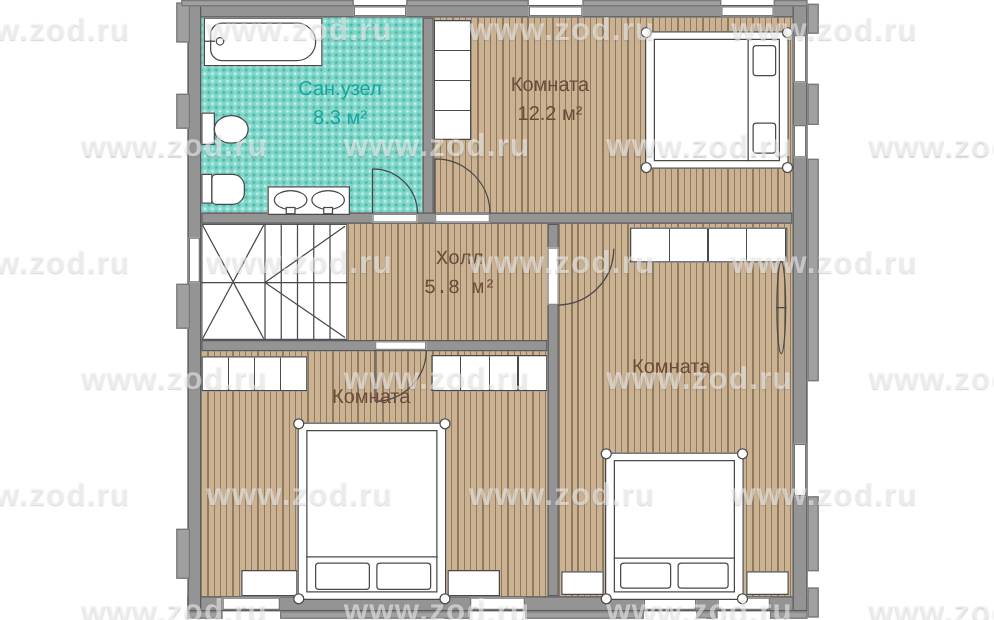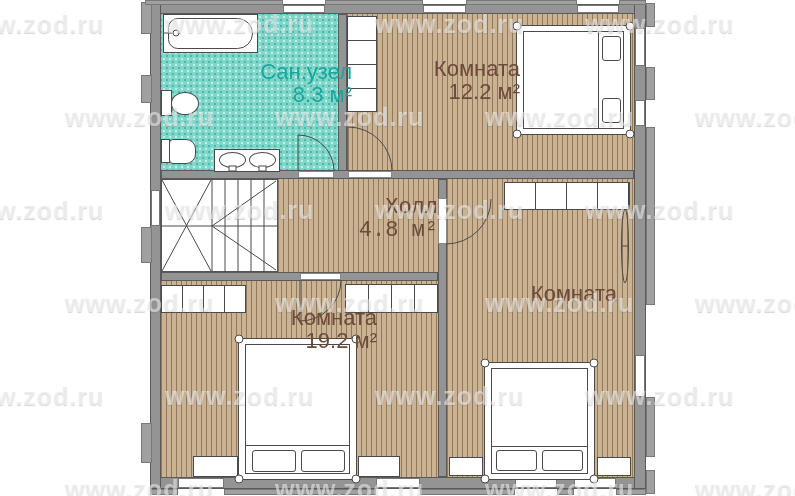"Сан.узел" .label { font-size: 22px -> 16px; text-align: right -> center }
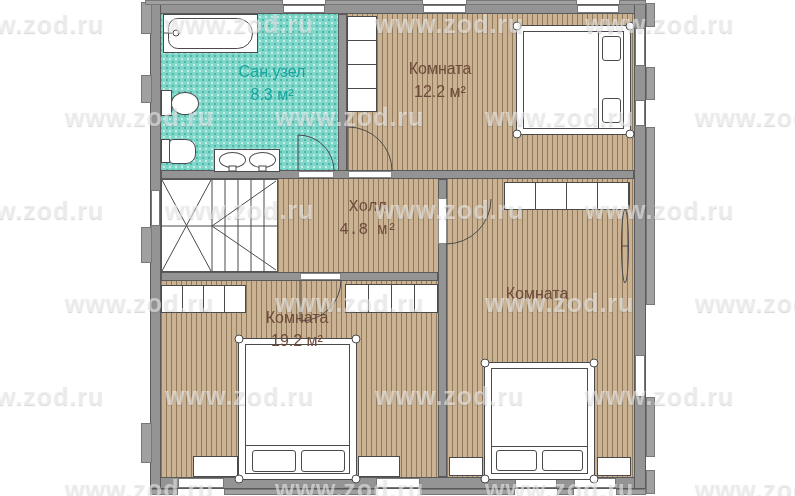"4.8 м²" div.ar { text: 4.8 -> 5.8 }
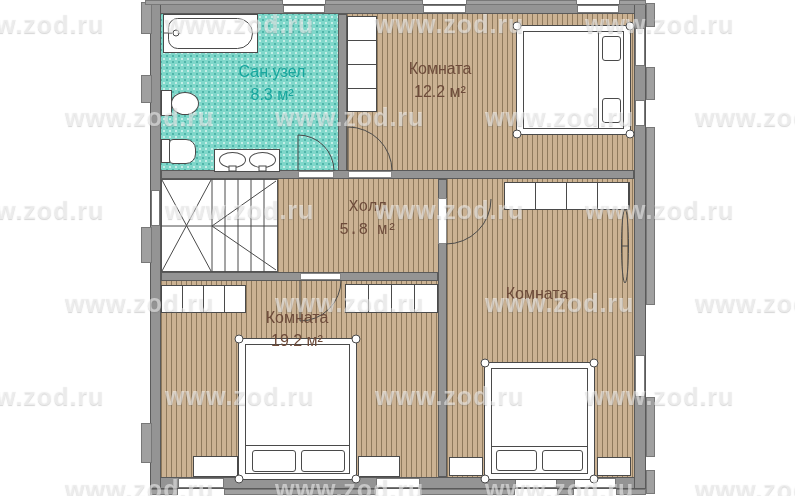"19.2 м²" div.ar { html: <div>19.2 м²</div> -> none }
